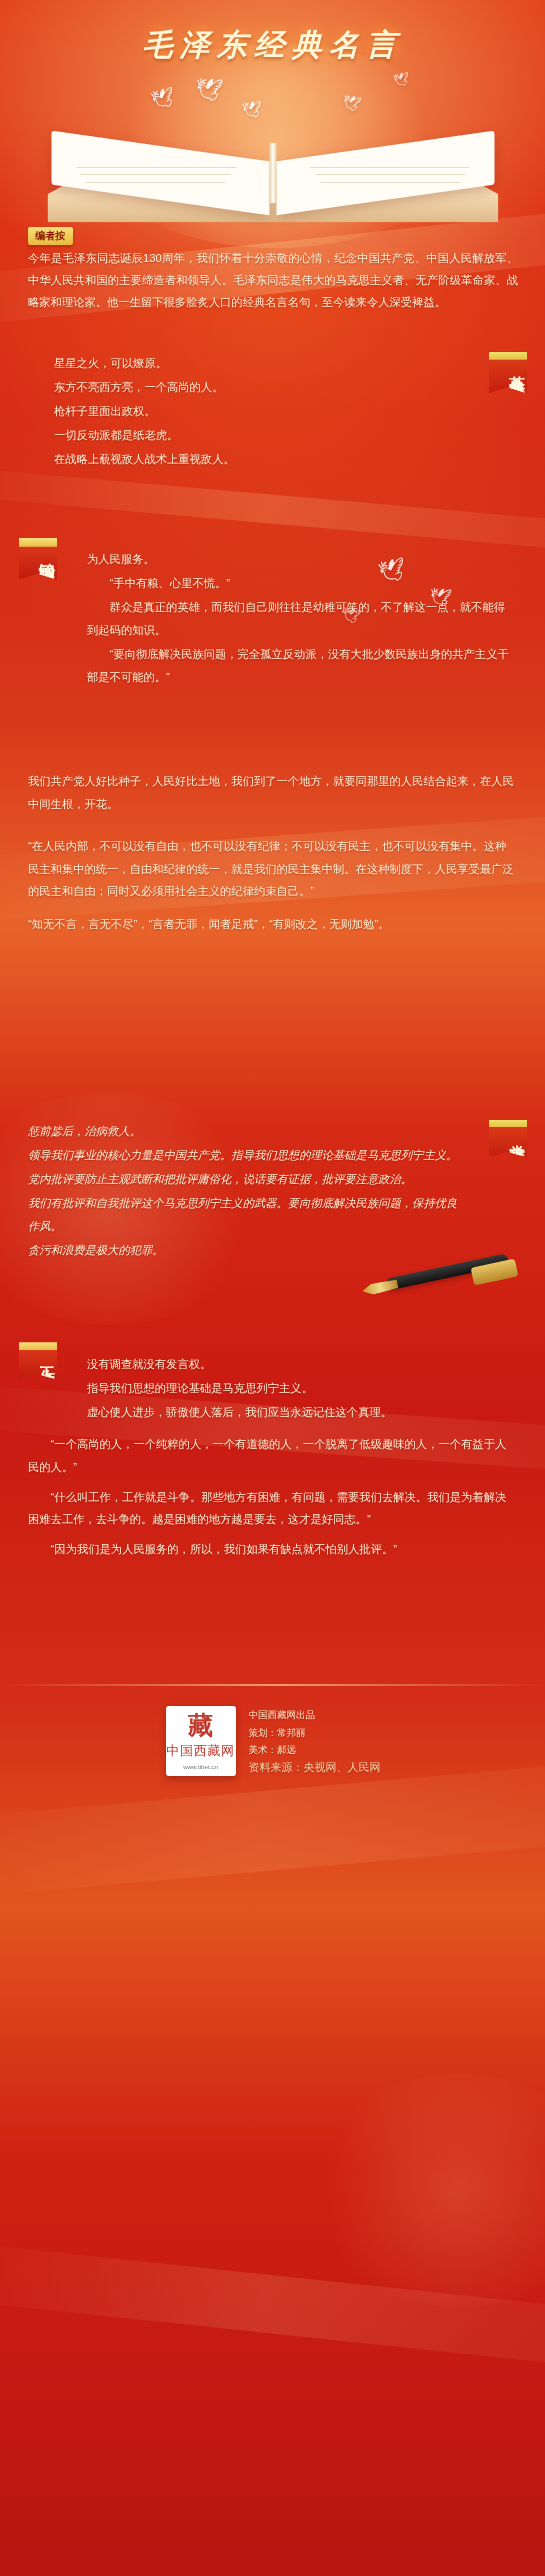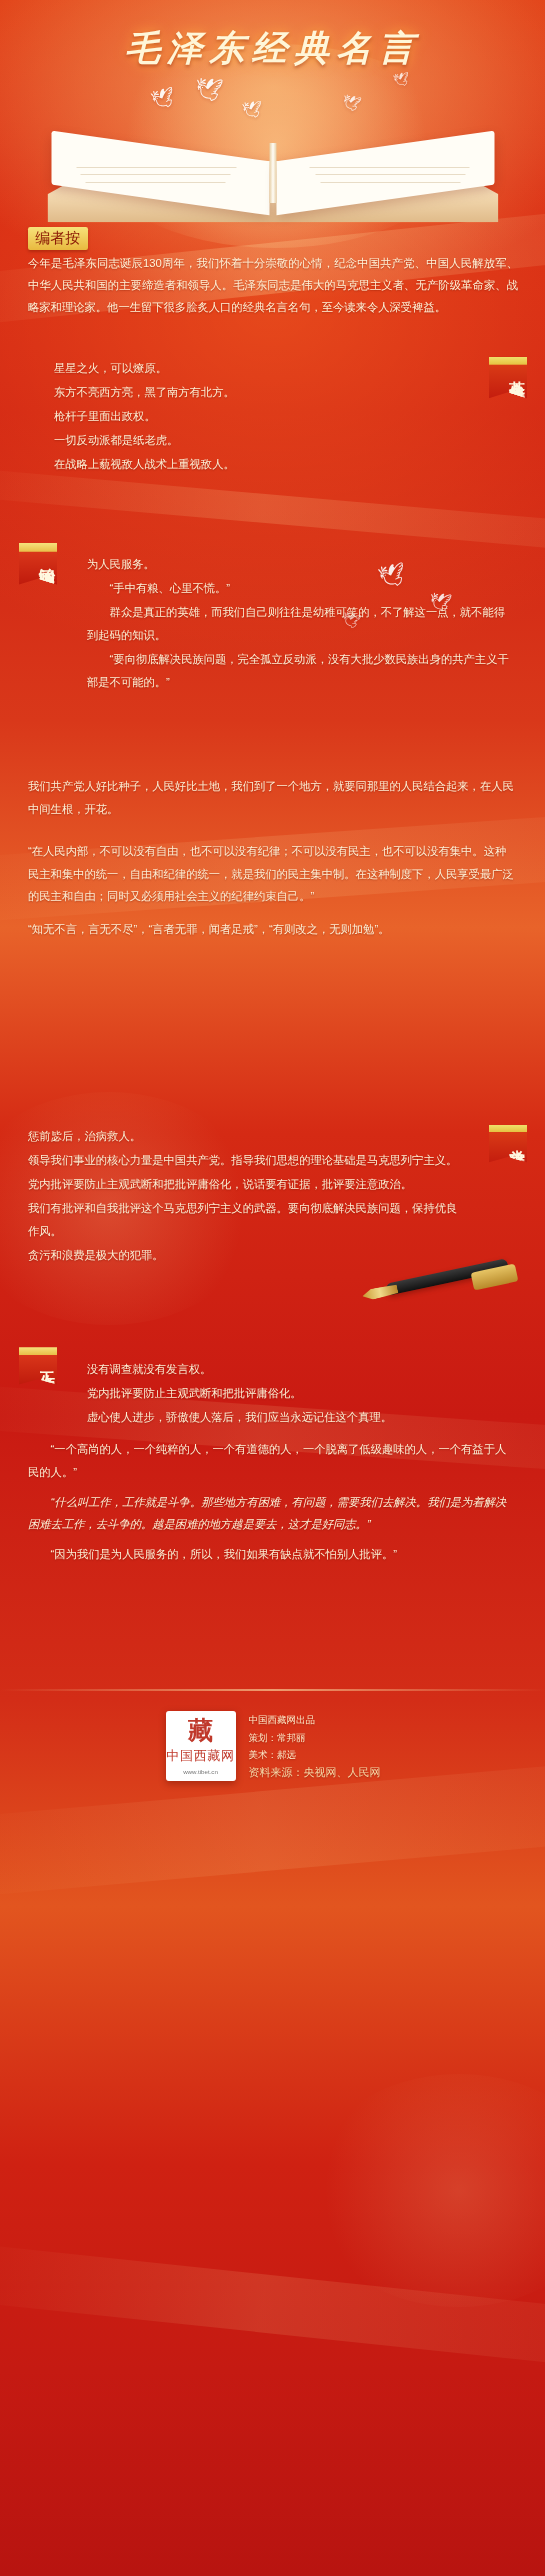"毛泽东经典名言" .title-cal { font-size: 35px -> 30px }
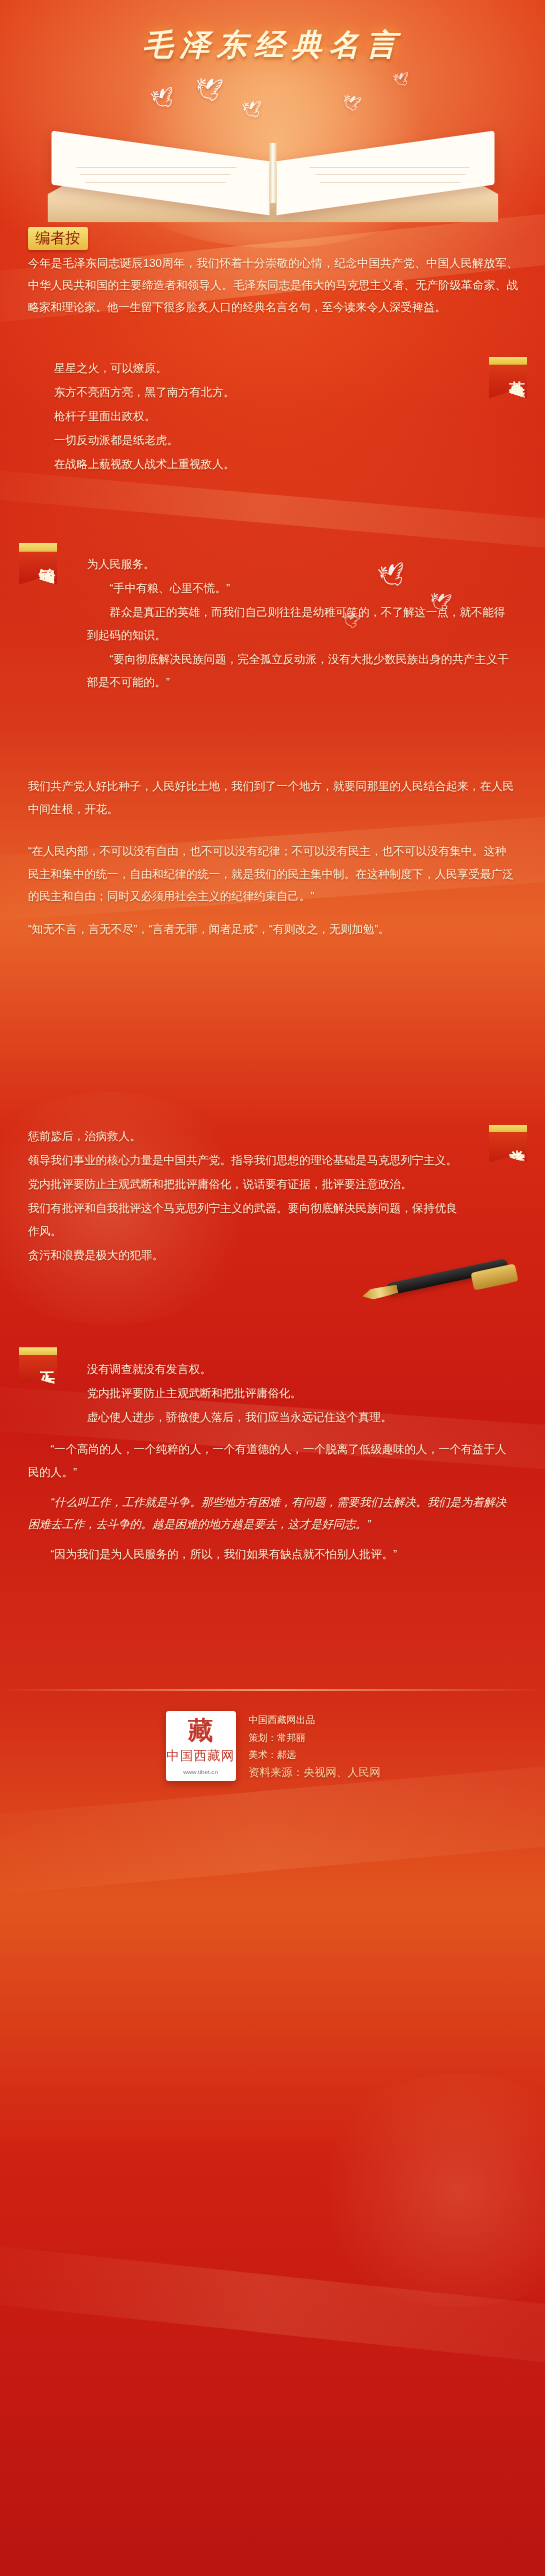"编者按" .intro-tag { font-size: 15px -> 10px; font-weight: normal -> bold }
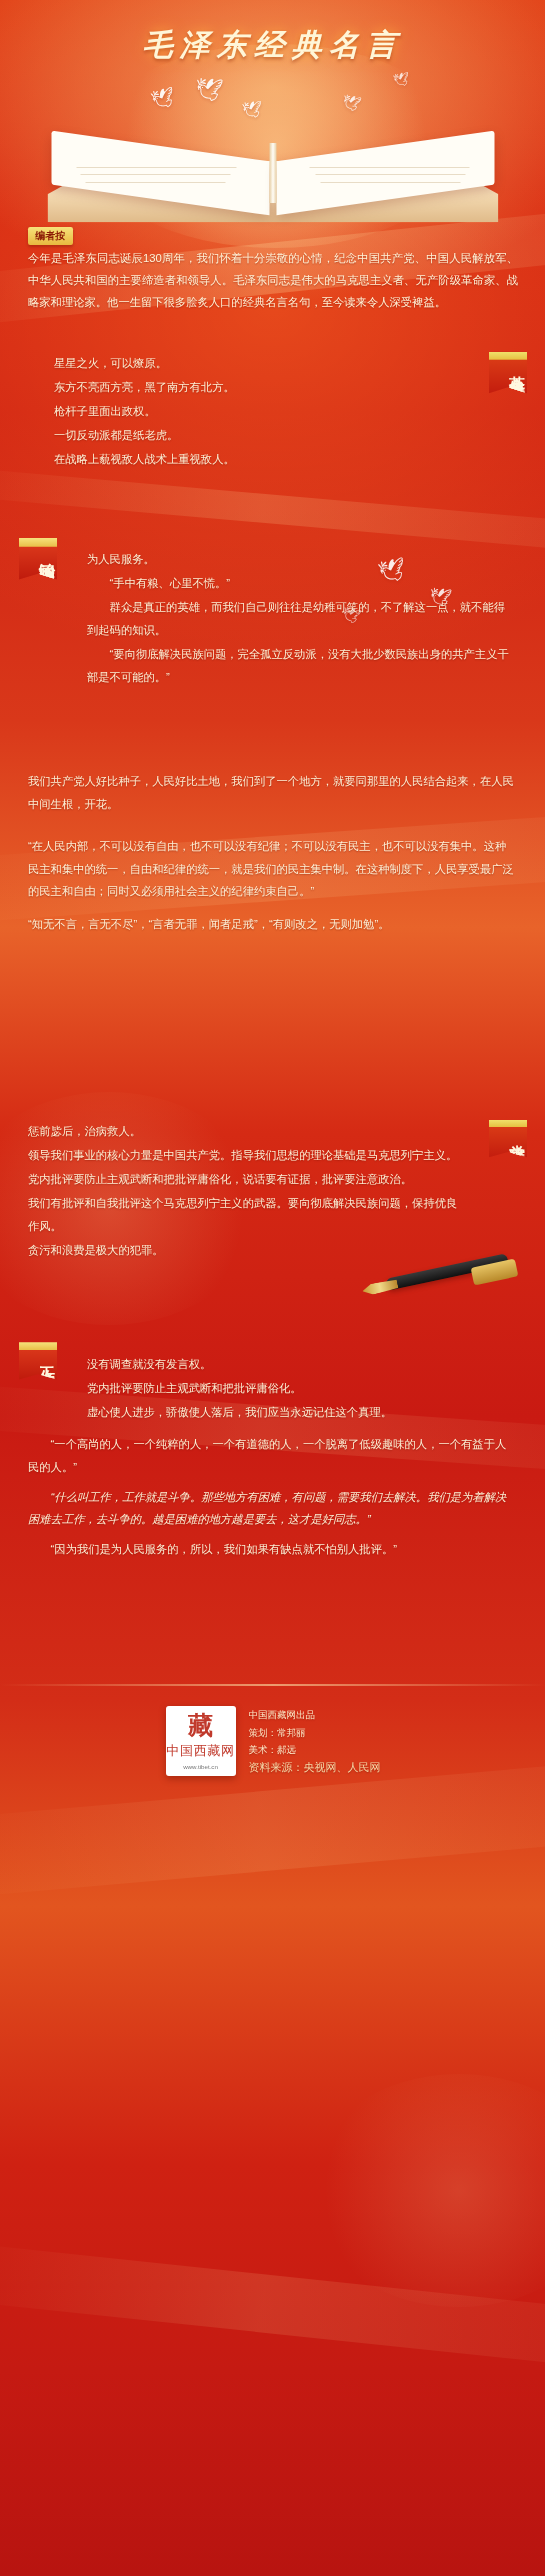"东方不亮西方亮，黑了南方有北方。" p { text: 黑了南方有北方 -> 一个高尚的人 }
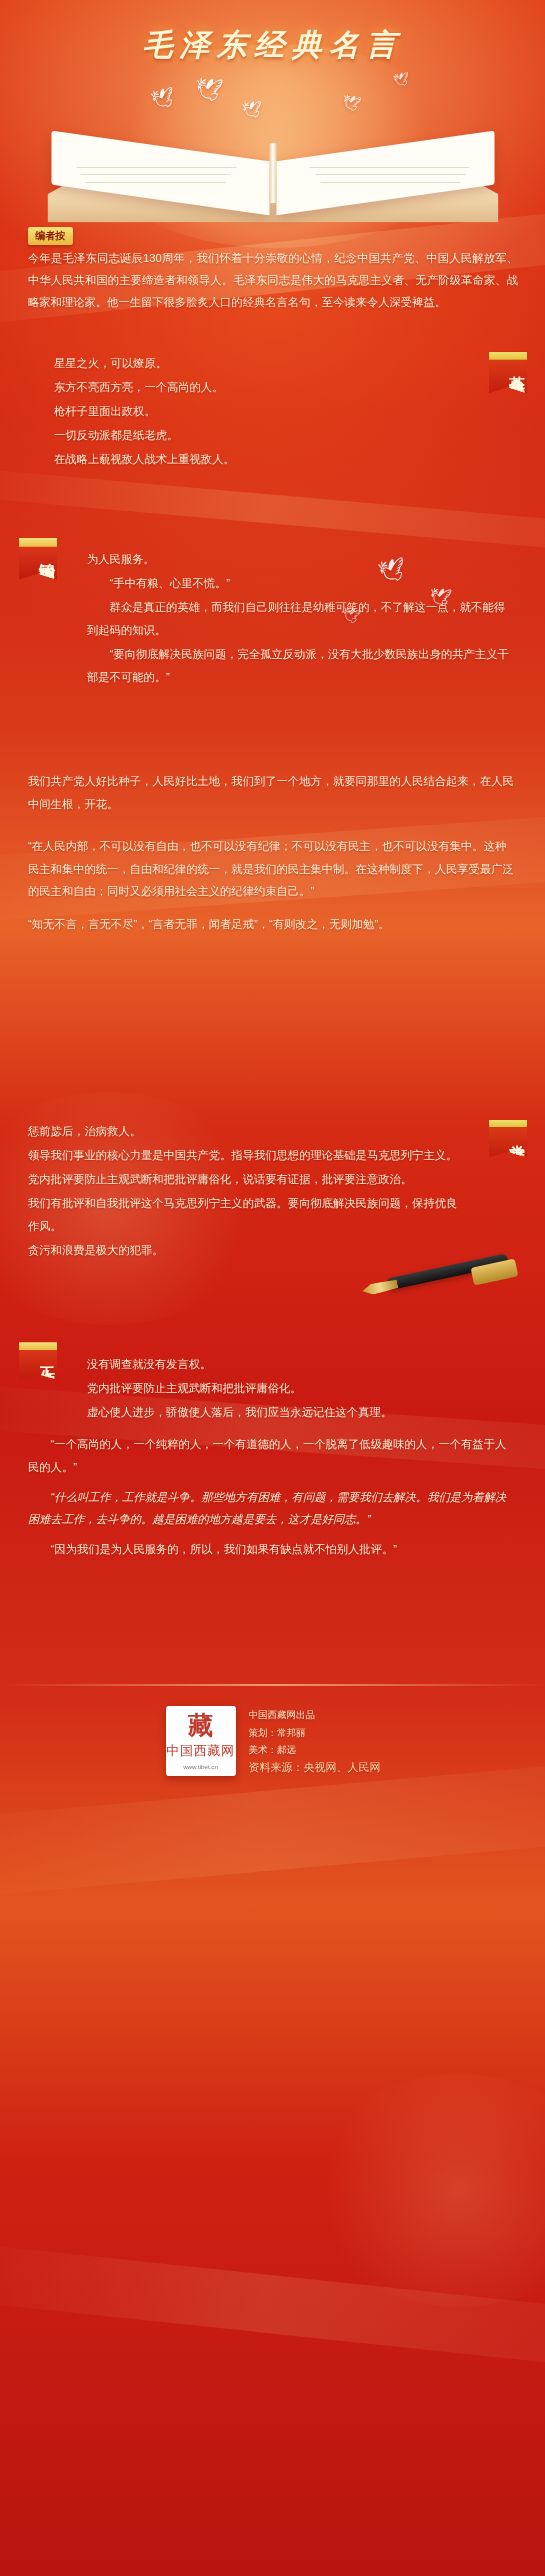"惩前毖后，治病救人。" div.quotes { font-style: none -> italic }
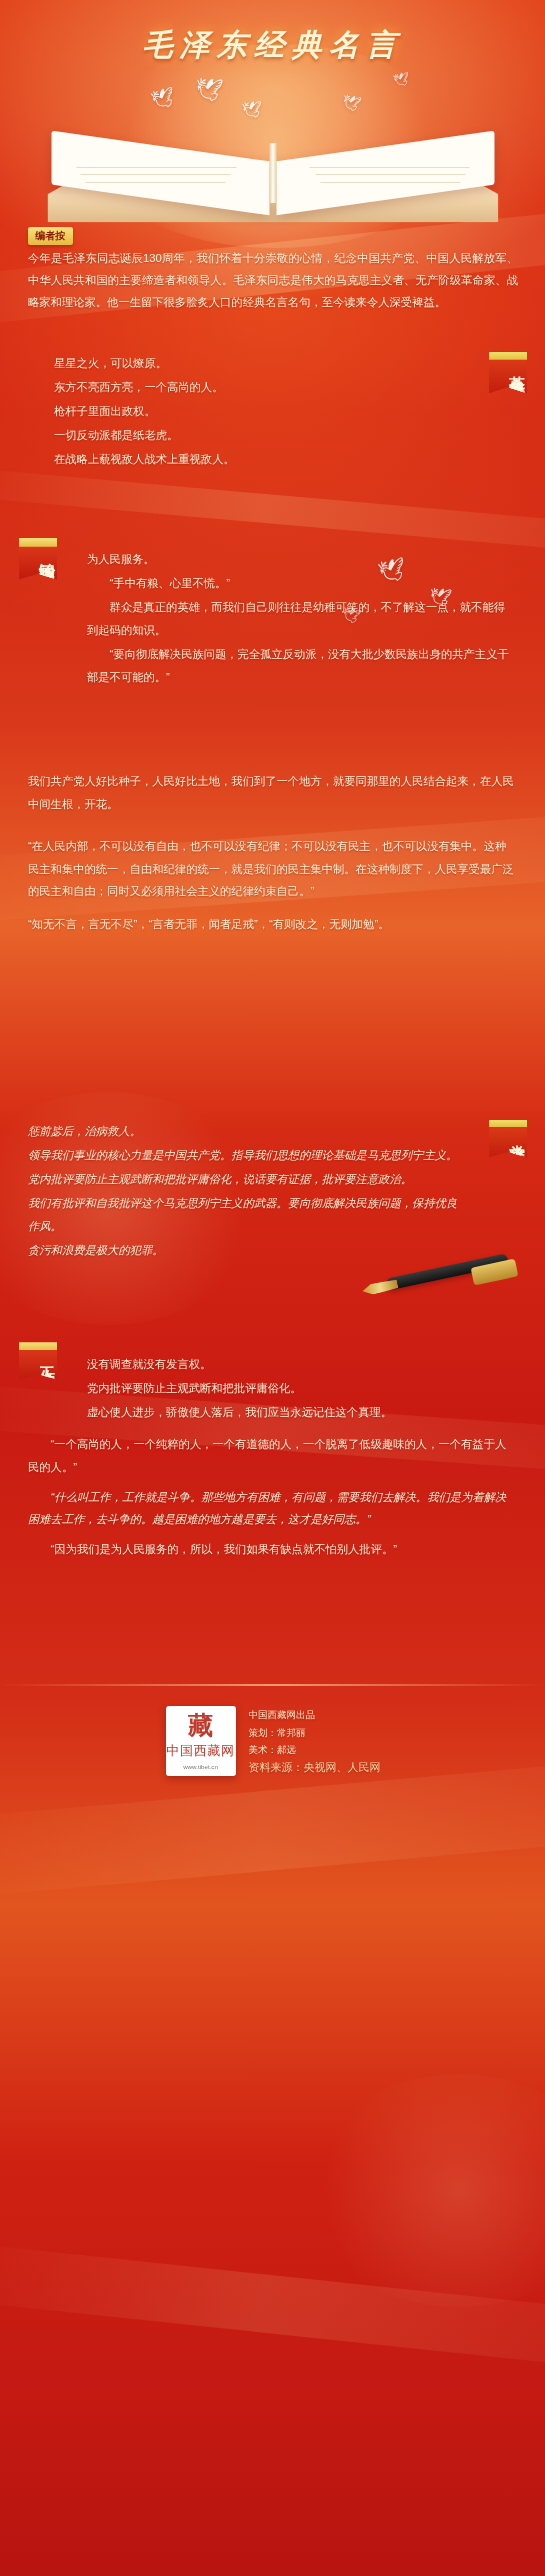"党内批评要防止主观武断和把批评庸俗化。" p { text: 党内批评要防止主观武断和把批评庸俗化 -> 指导我们思想的理论基础是马克思列宁主义 }
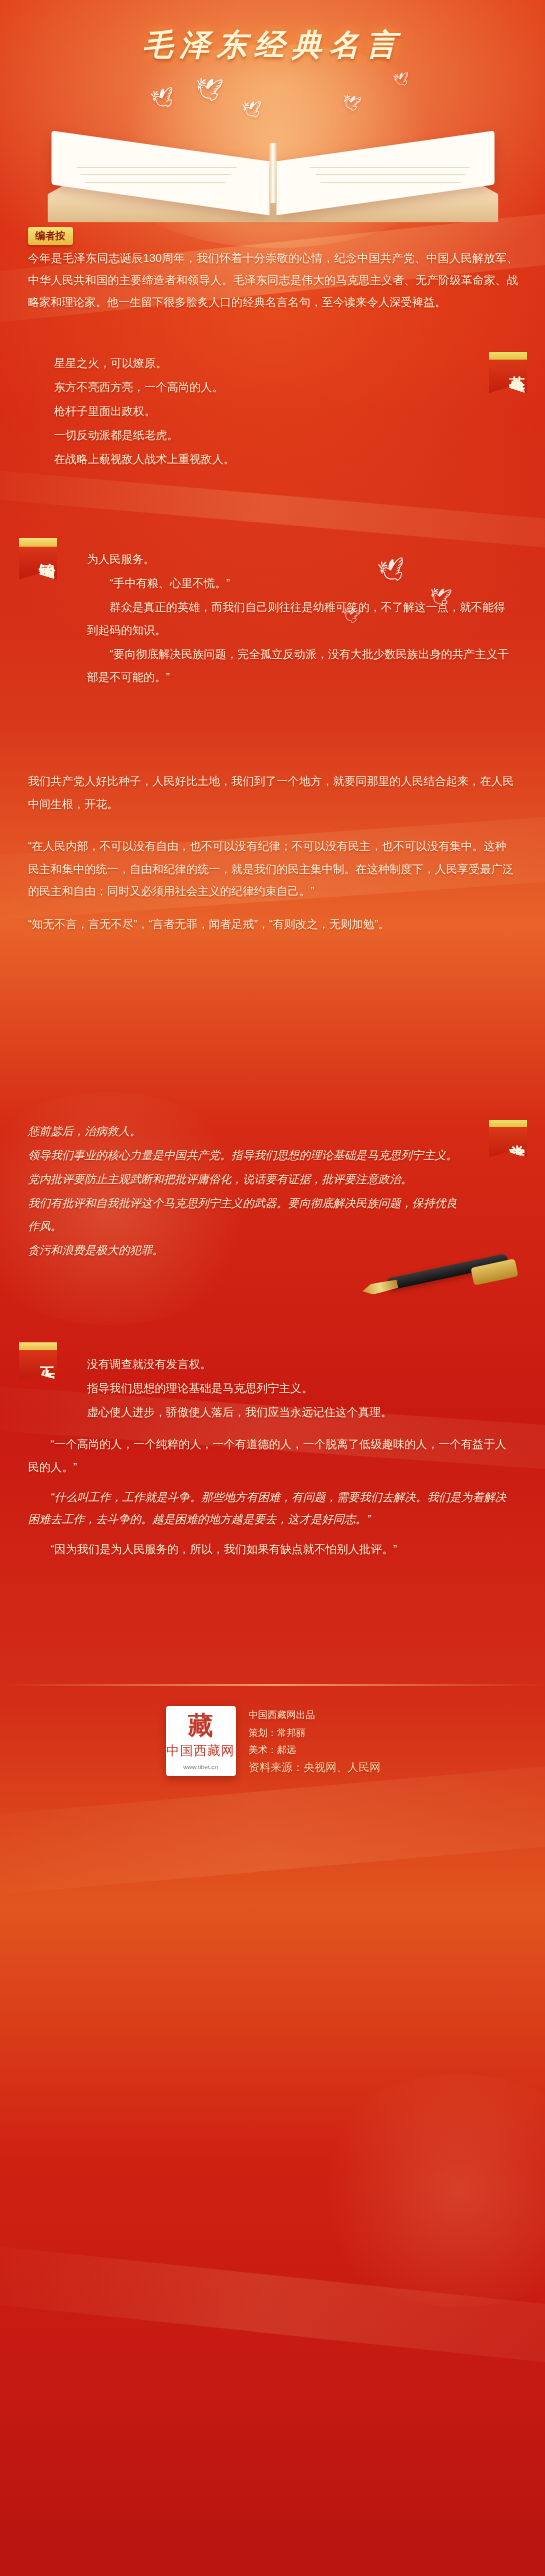"“什么叫工作，工作就是斗争。那些地方有困难，有问题，需要我们去解决。我们是为着解" p.ind { font-style: italic -> none }
